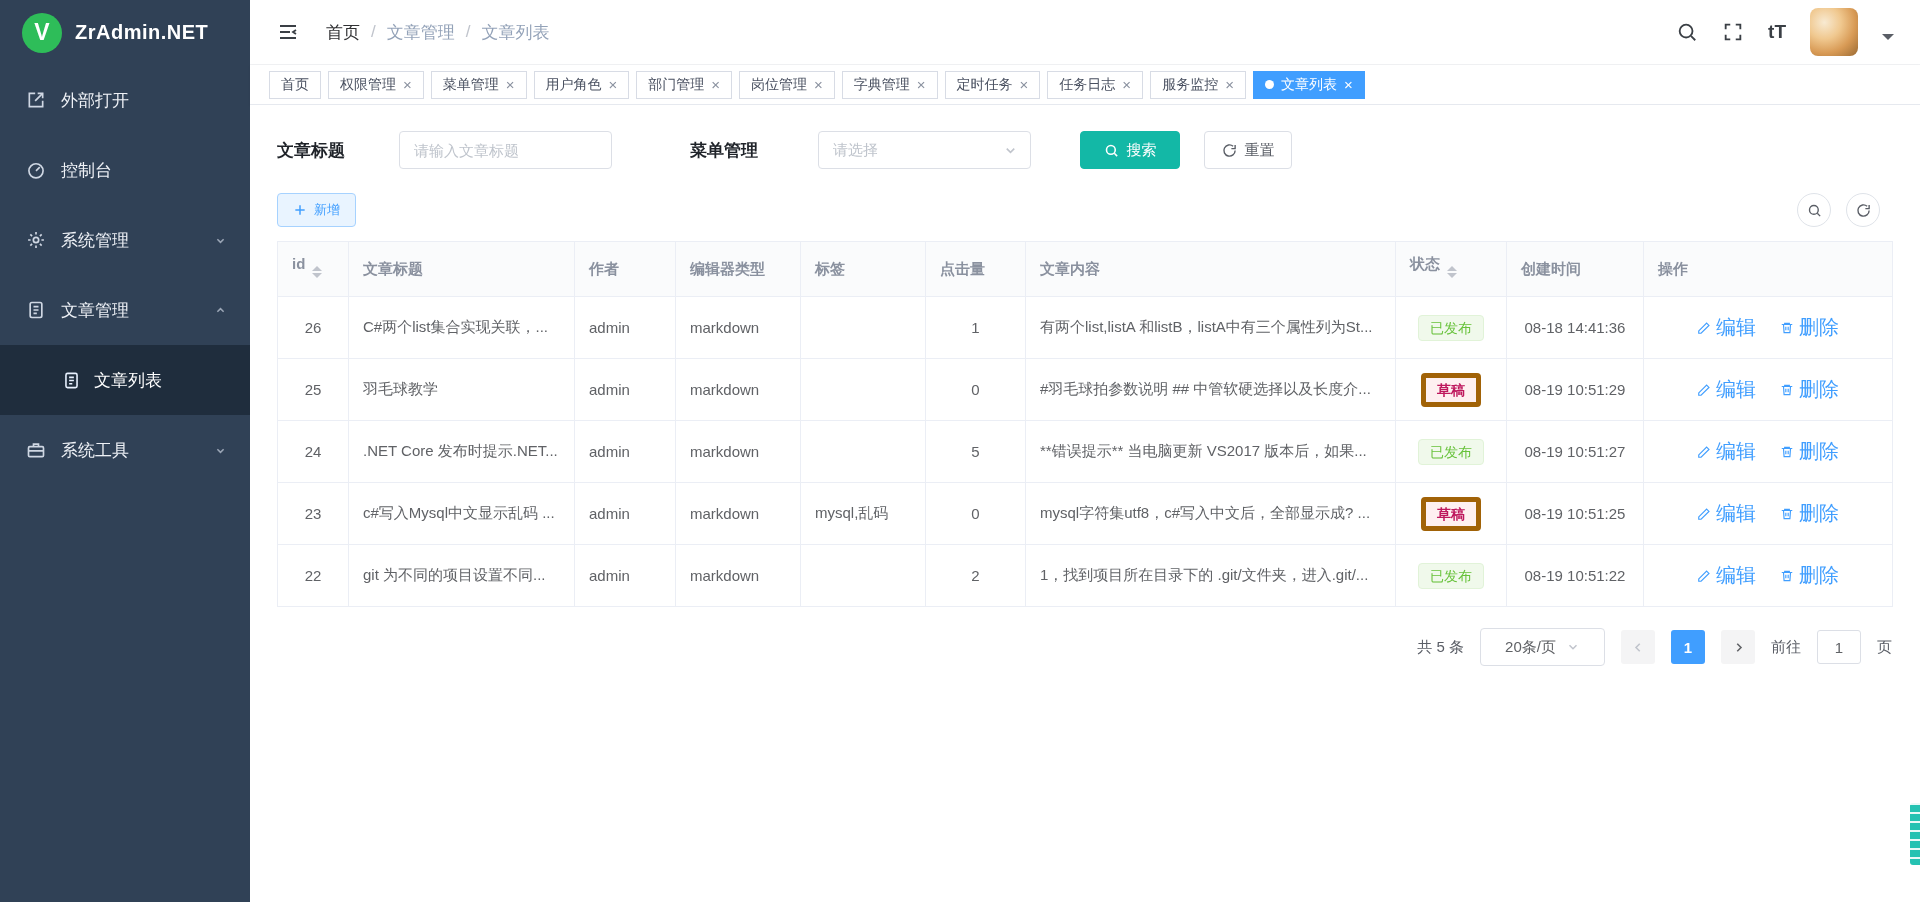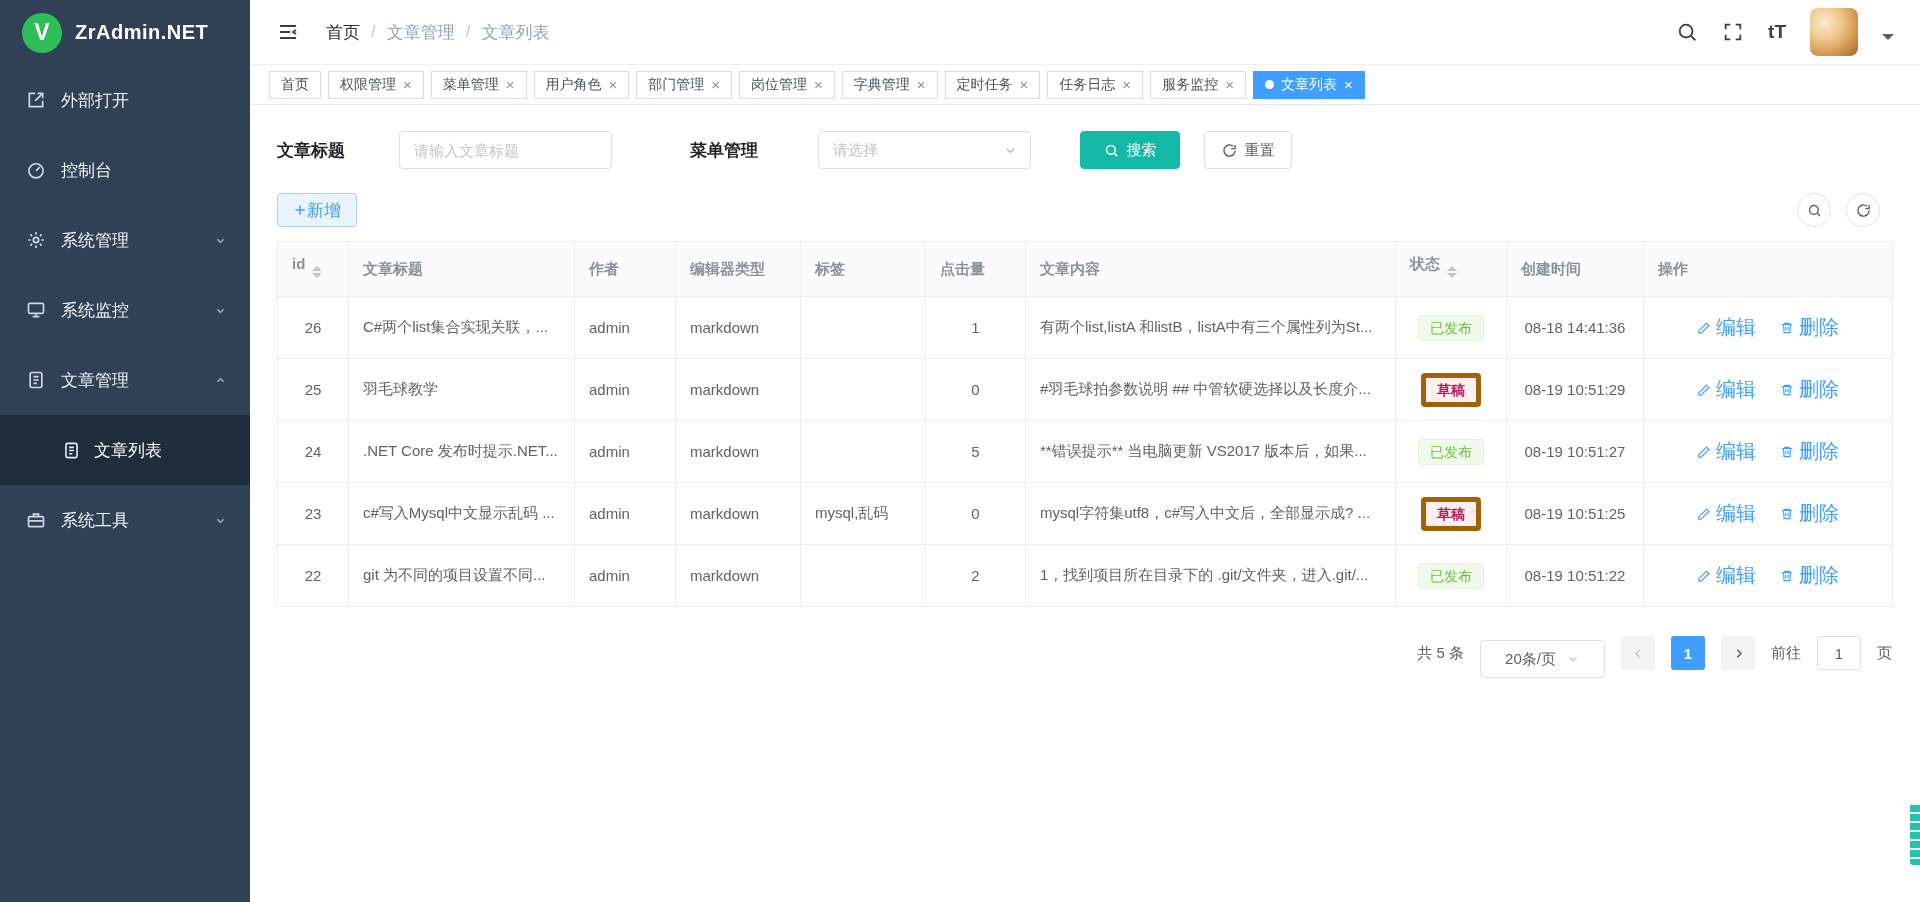"新增" .btn-add { font-size: 17px -> 13px; gap: none -> 7px }
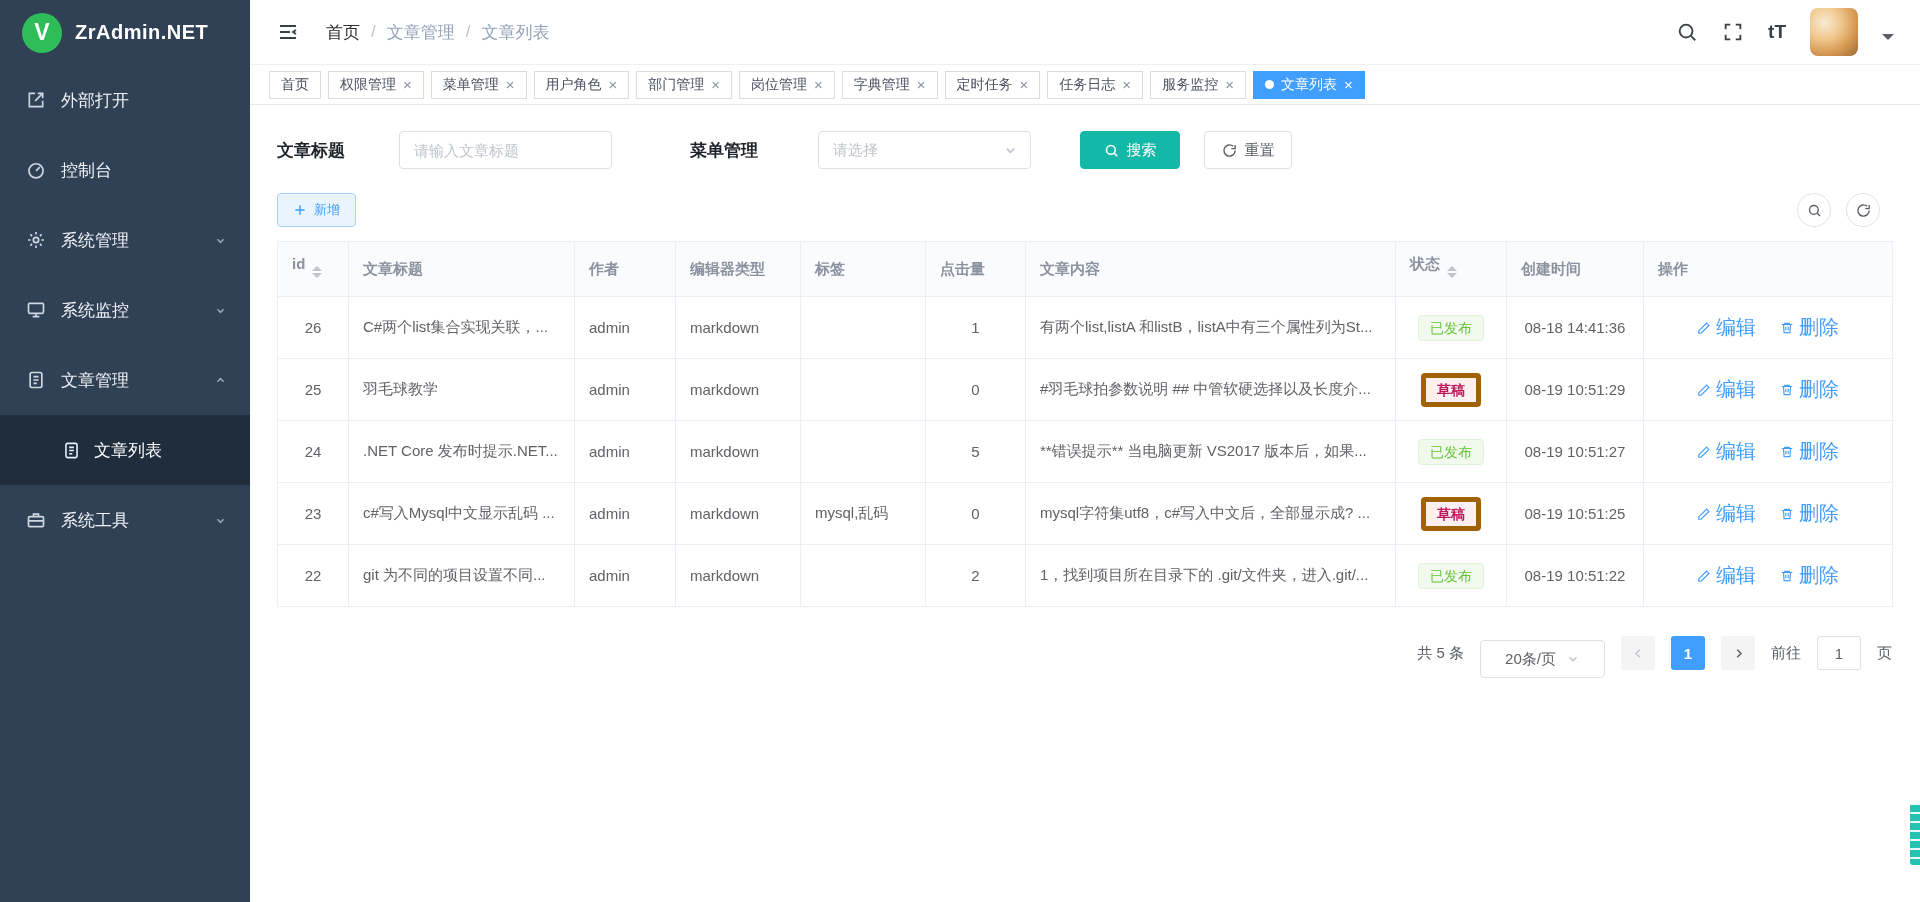"系统监控" div.menu-item { html: <div> <svg> <rect></rect> <path></path> </svg> <span>系统监控</span> <svg> <polyline></polyline> </svg> </div> -> none }
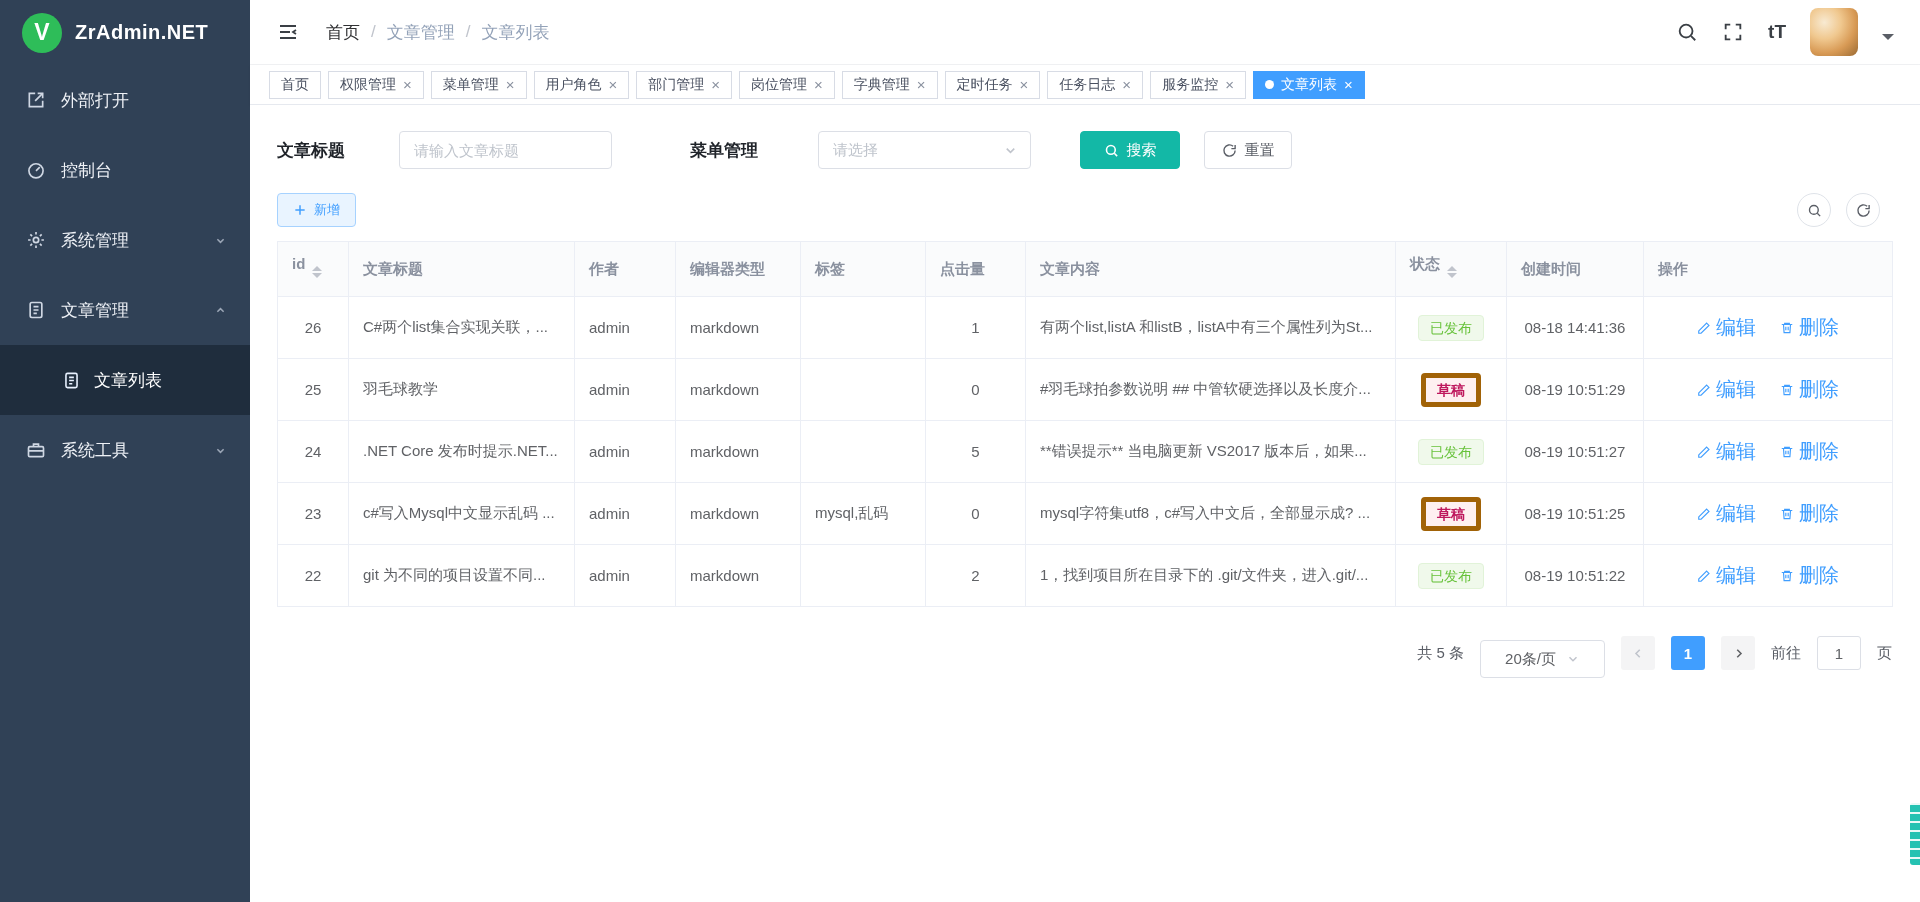"20条/页" .psize { margin-top: 12px -> none }
